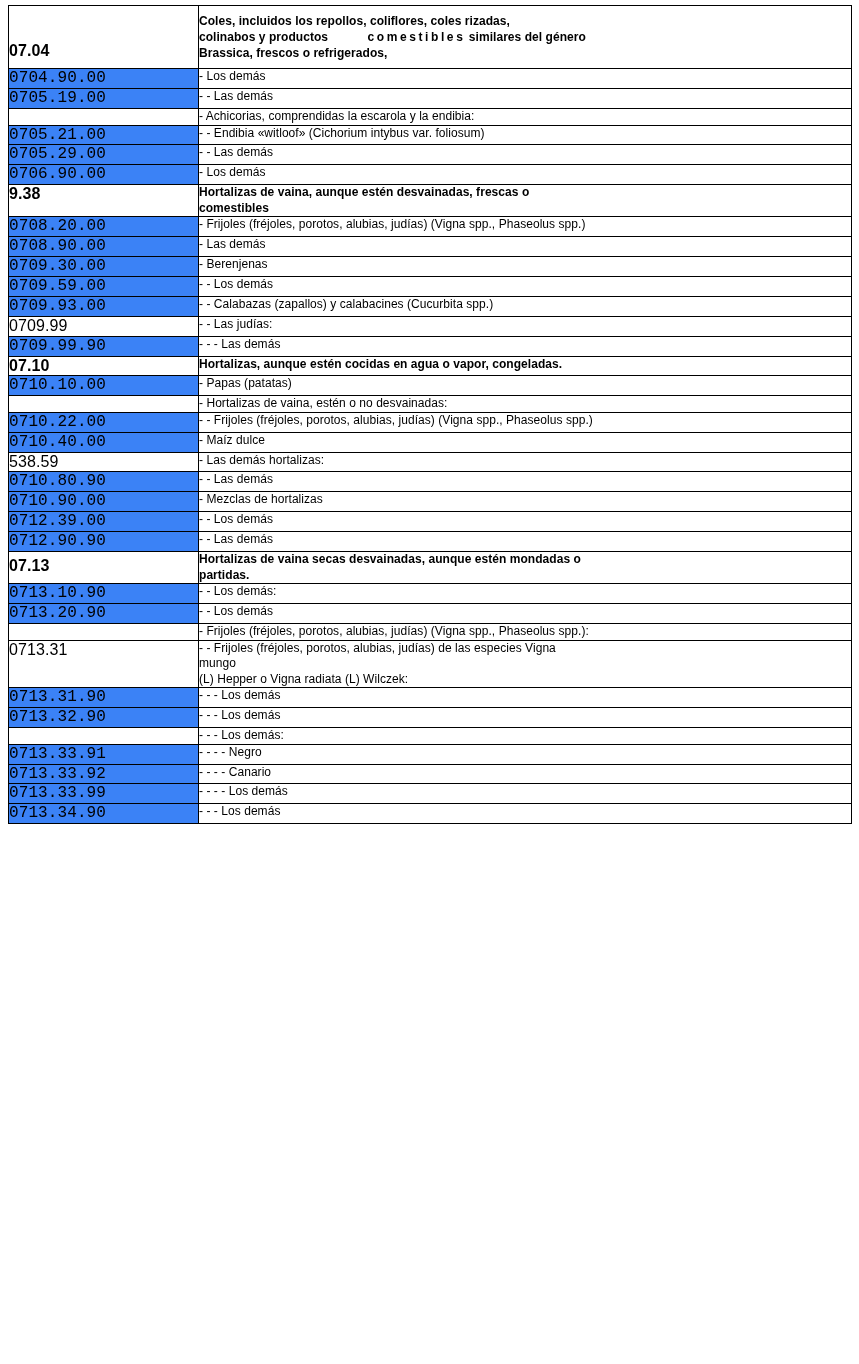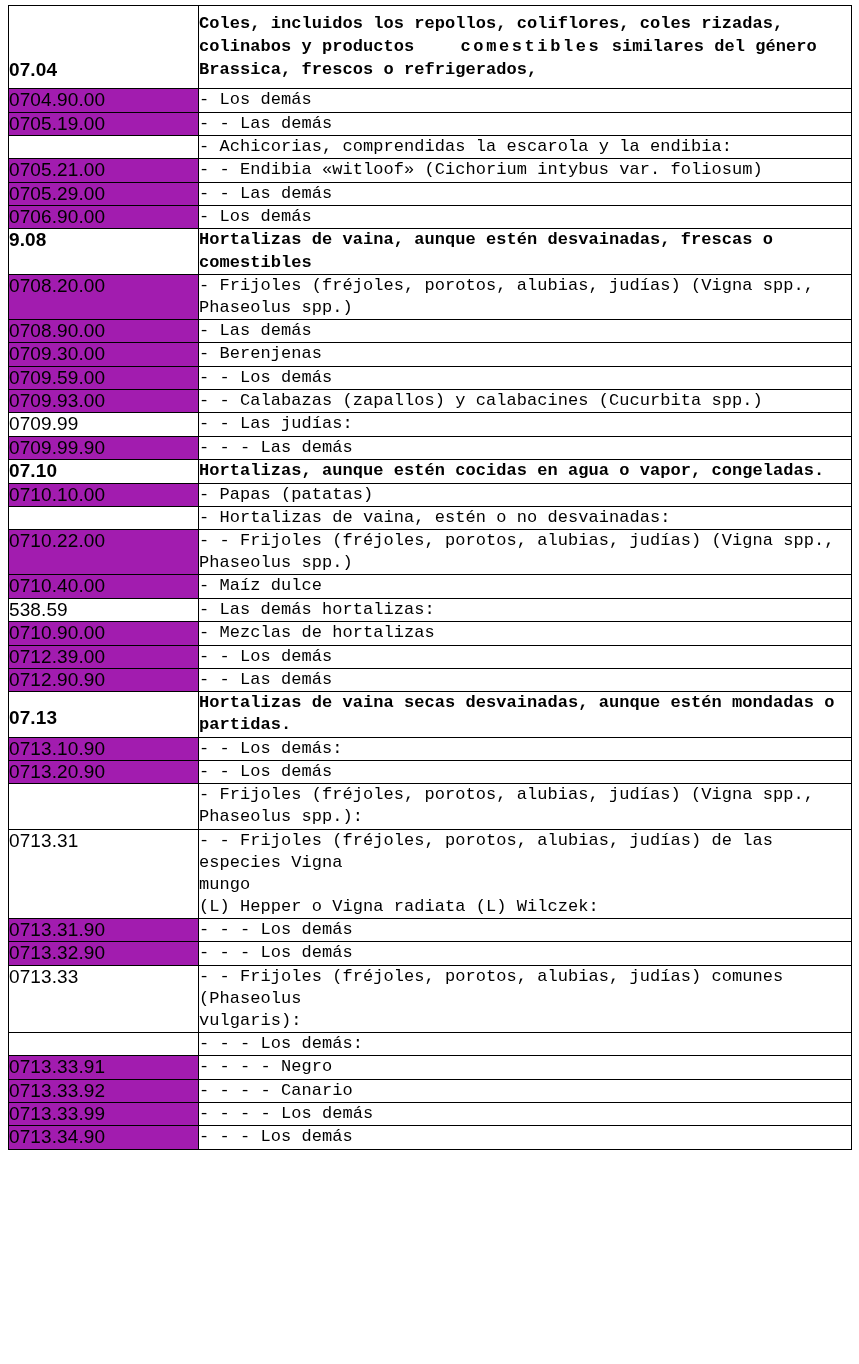"Coles, incluidos los repollos," td.desc { font-family: Liberation Mono, monospace -> none; font-size: 17px -> 12px }
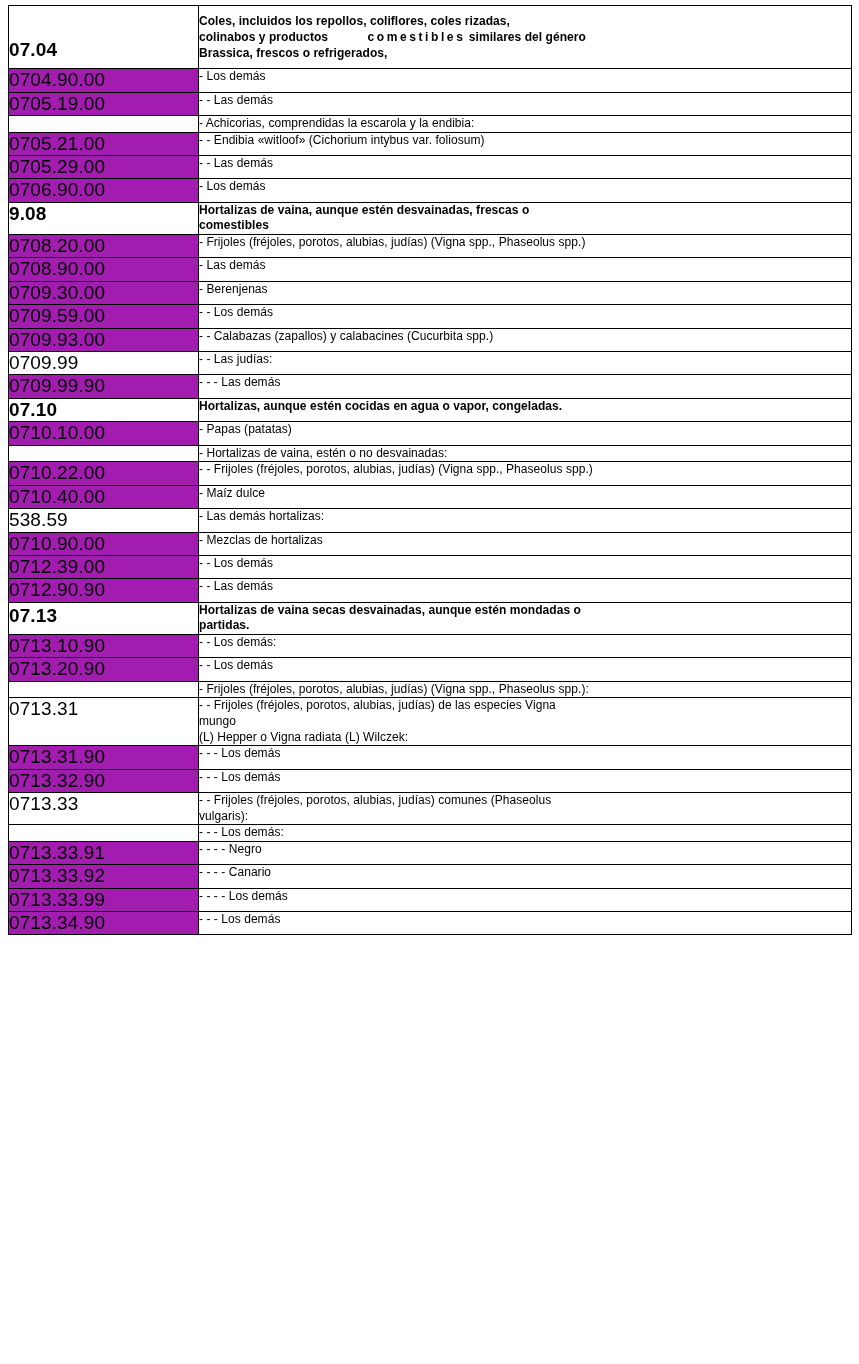"07.04" td.code { font-size: 19px -> 16px }
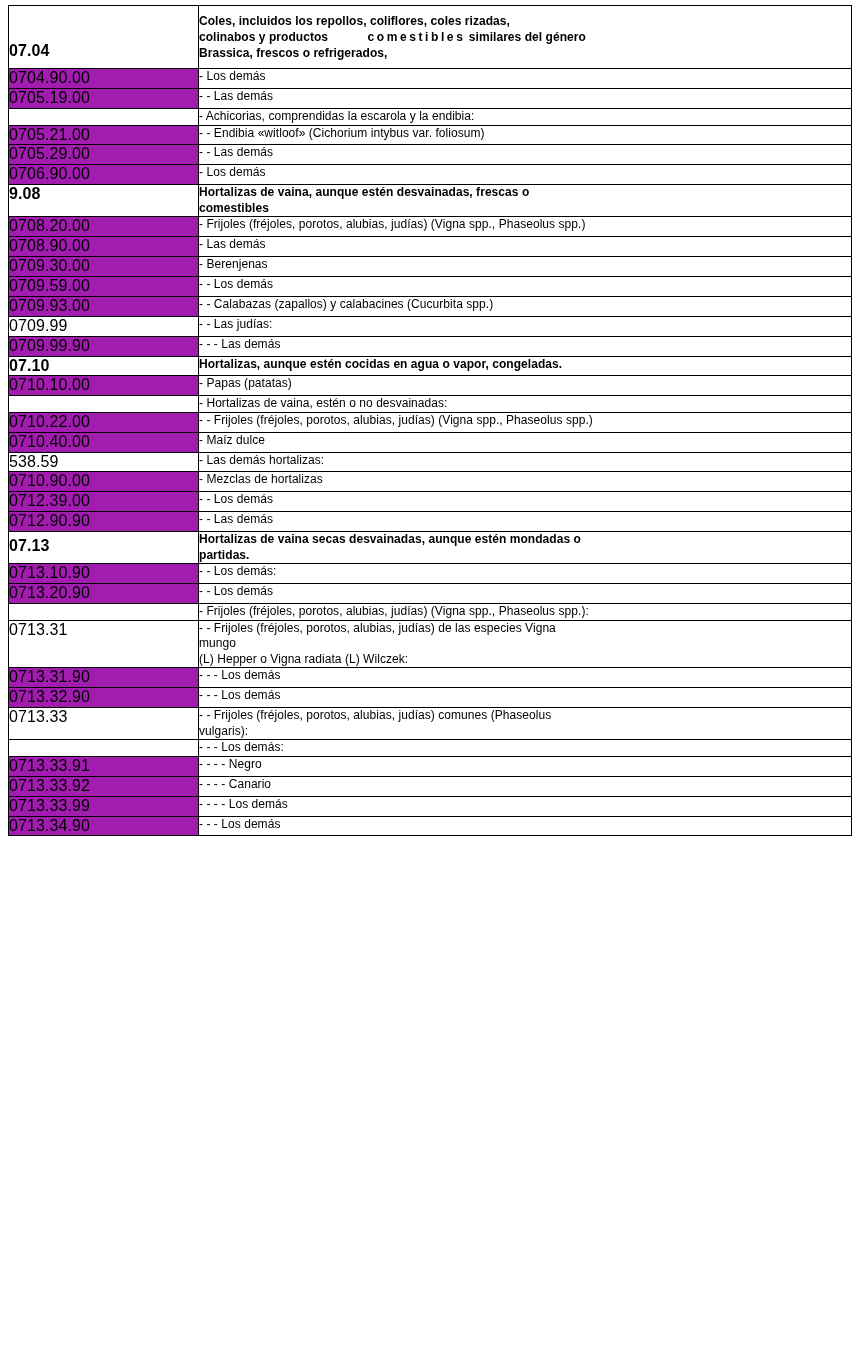"0704.90.00" td.code.shaded { background: #a21caf -> #3b82f6; font-family: none -> Liberation Mono, monospace }
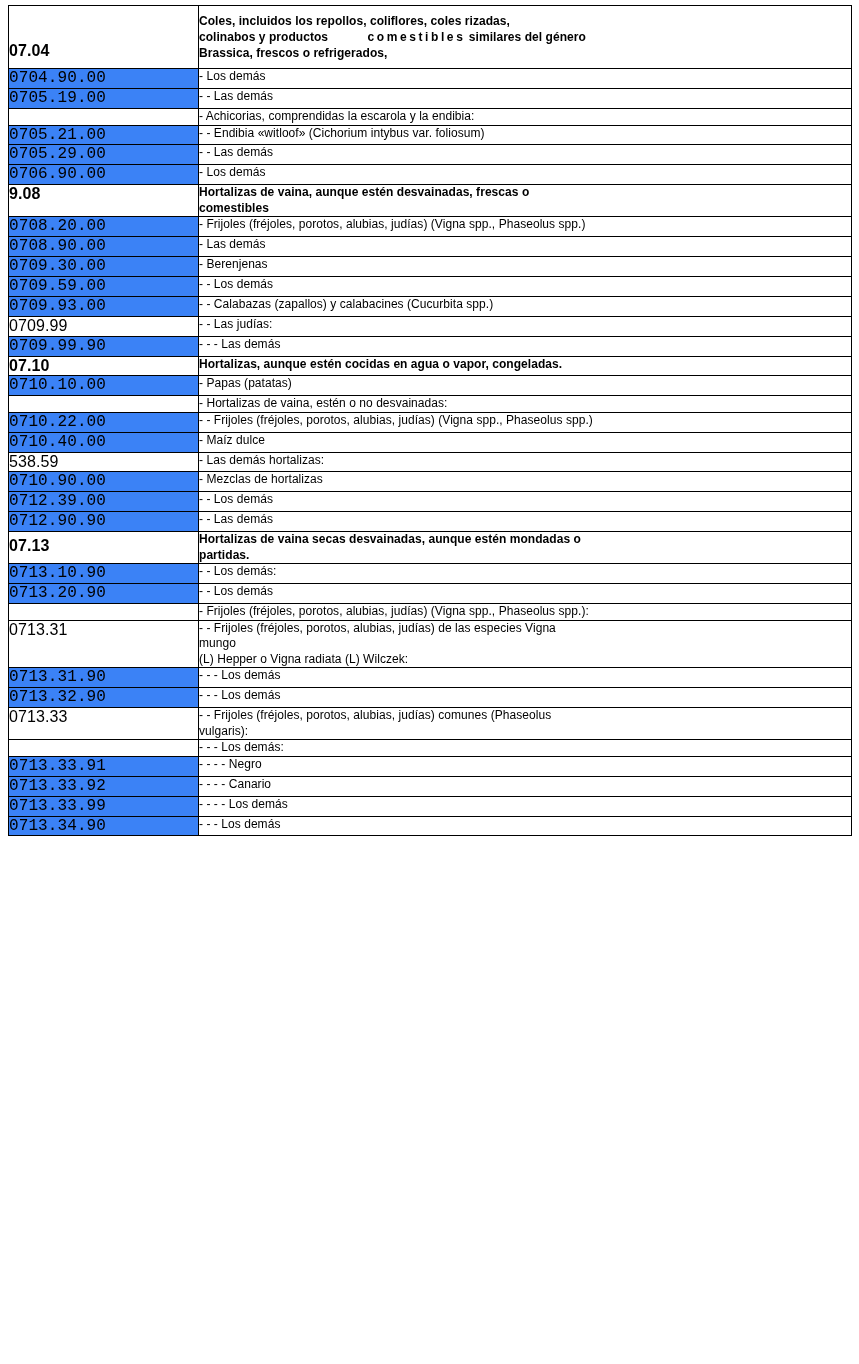"9.08" td.code { text: 9.08 -> 9.38 }
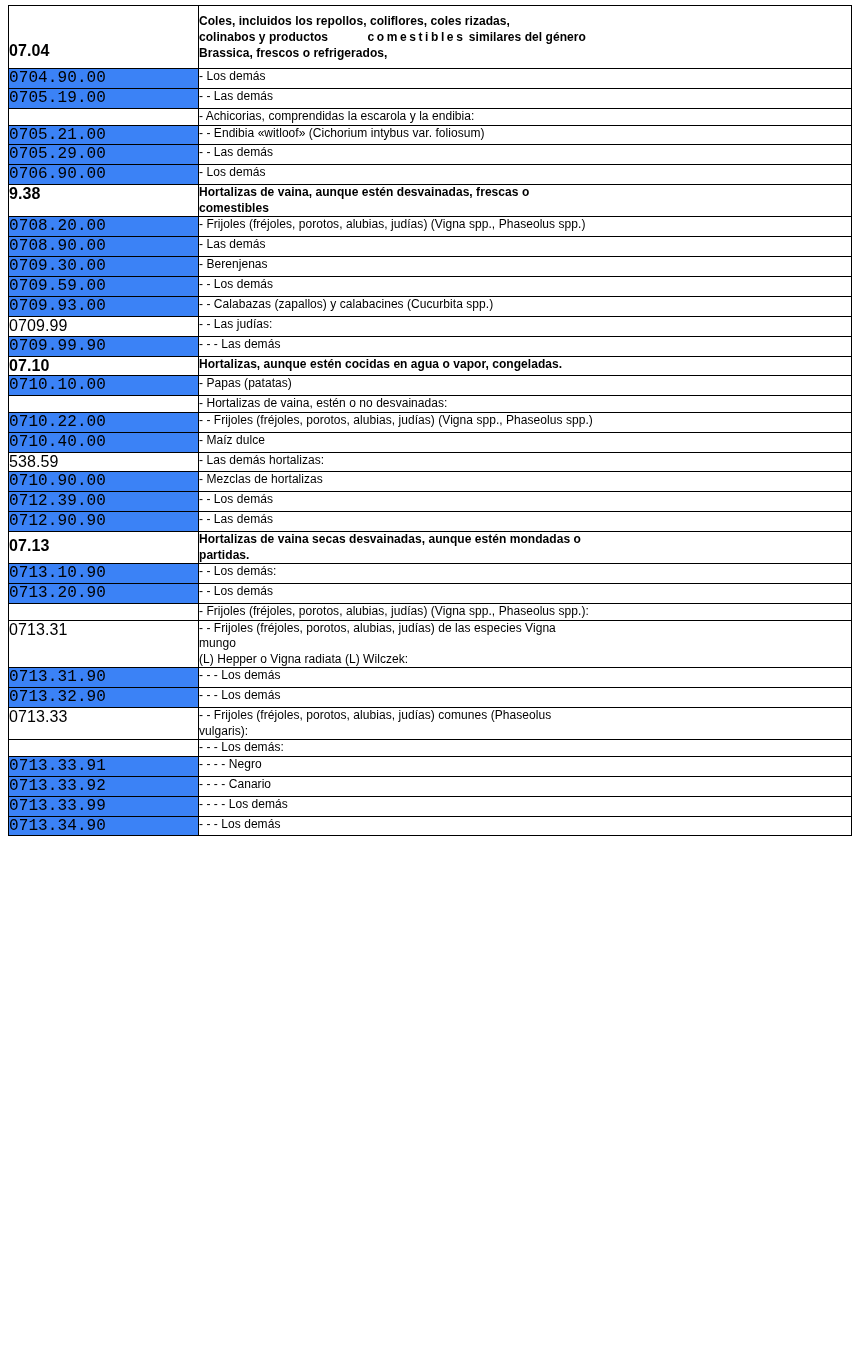"0710.80.90" tr { html: none -> <tr> <td>0710.80.90</td> <td>- - Las demás</td> </tr> }
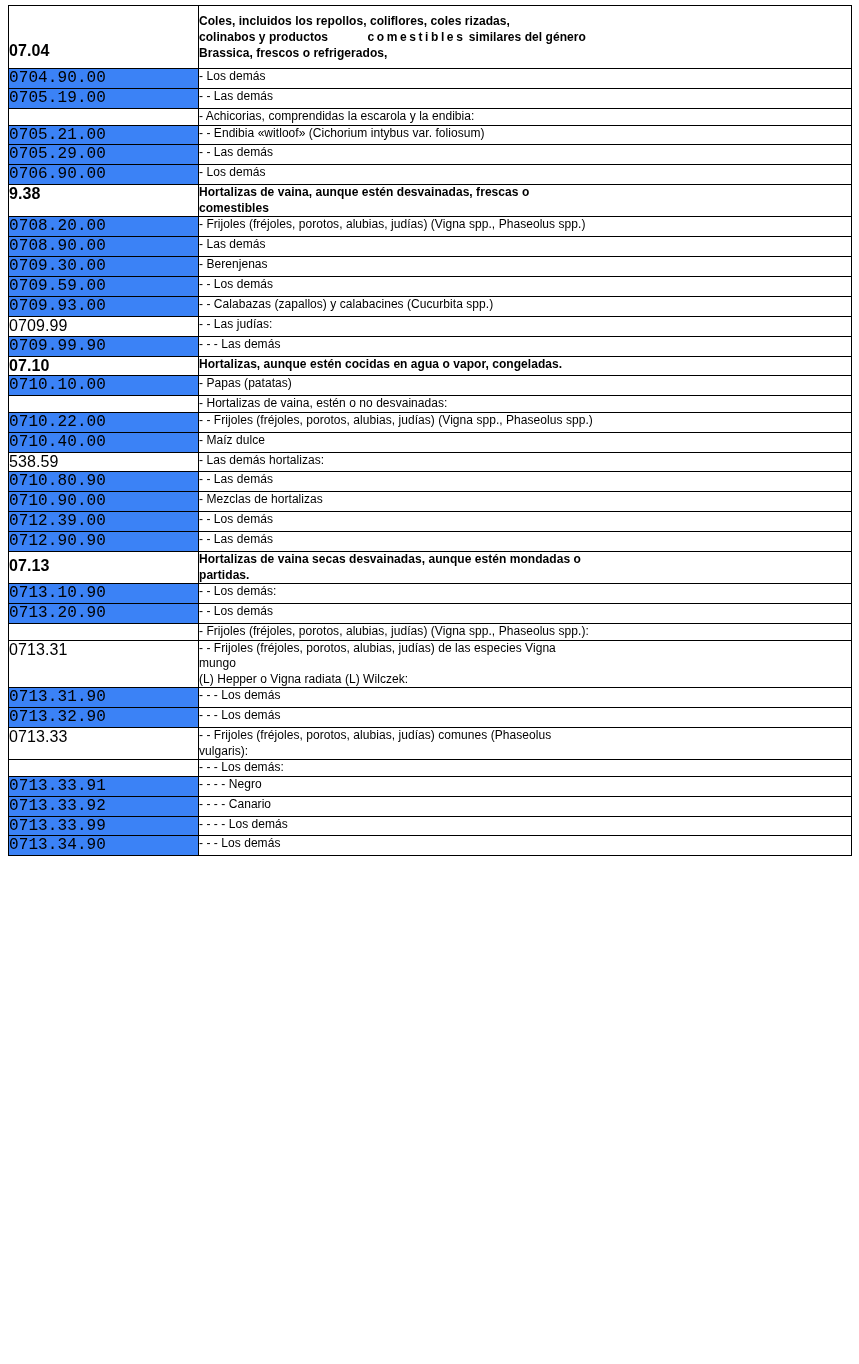"0713.33" tr { html: <tr> <td>0713.33</td> <td> <span>- - Frijoles (fréjoles, porotos, alubias, judías) comunes (Phaseolus</span> <span>vulgaris):</span> </td> </tr> -> none }
